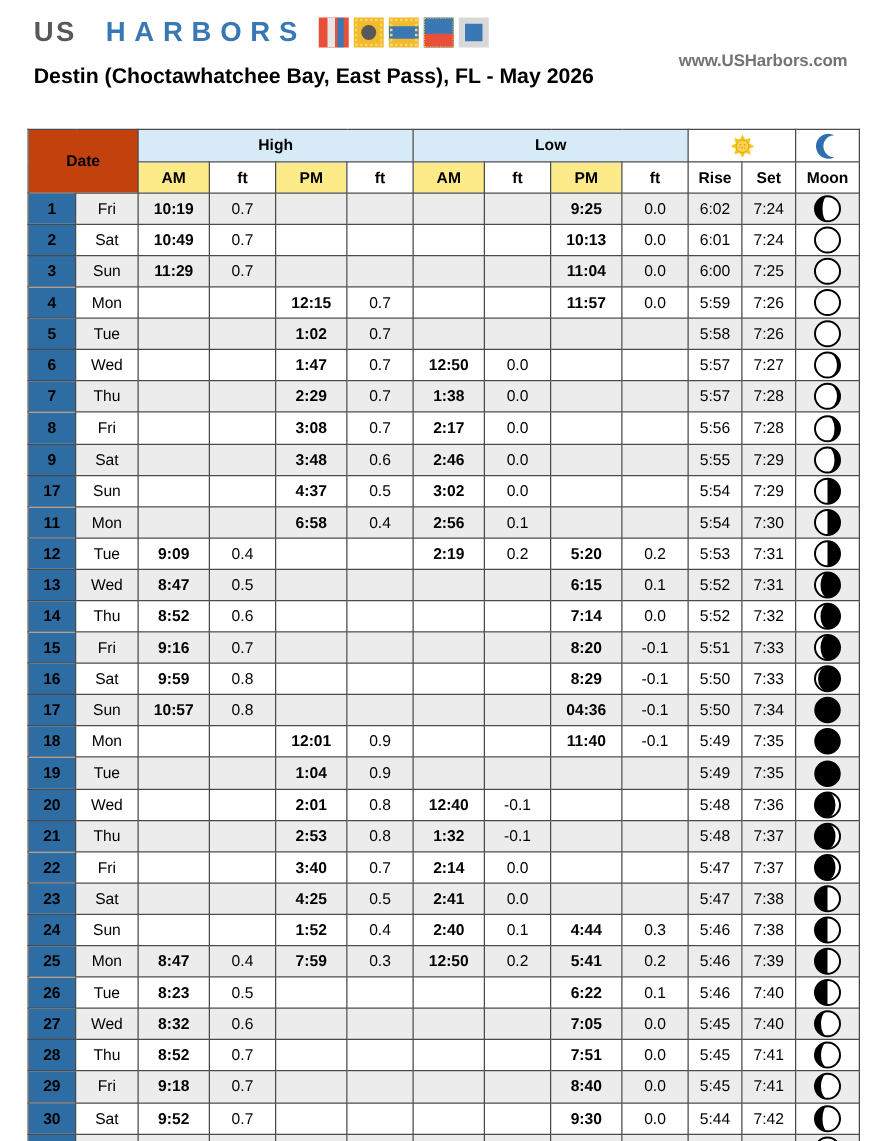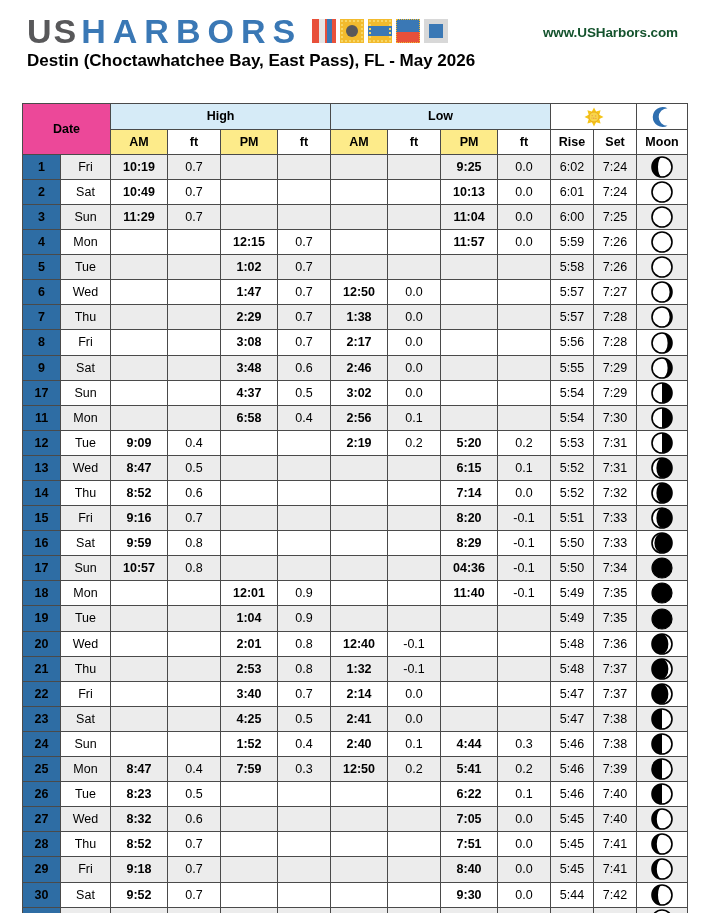"US" .logo-word { font-size: 34px -> 22px }
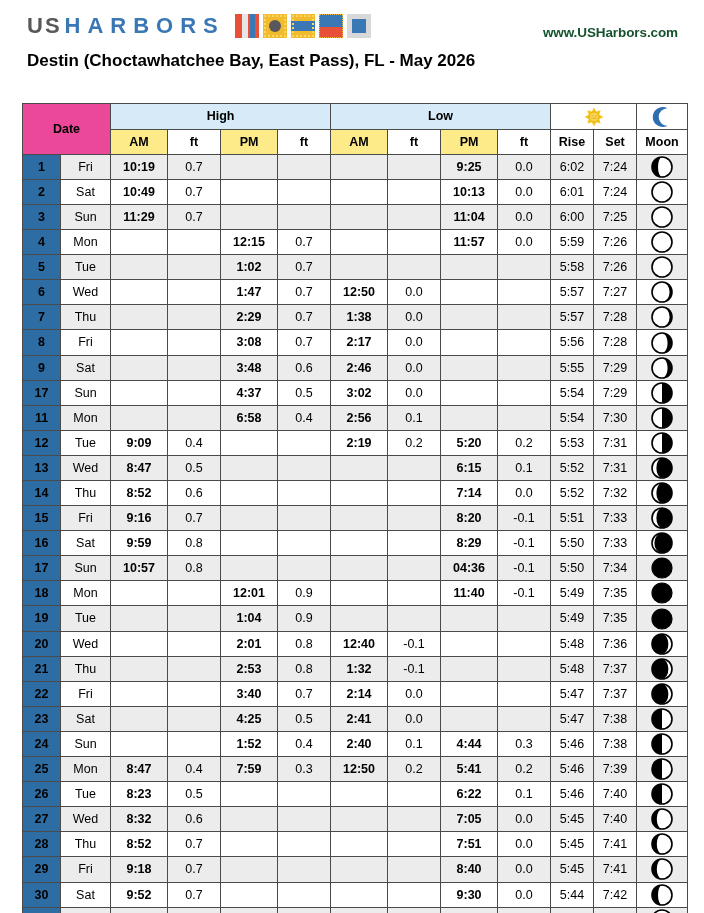"HARBORS" .logo-harbors { margin-left: 3px -> 23px }
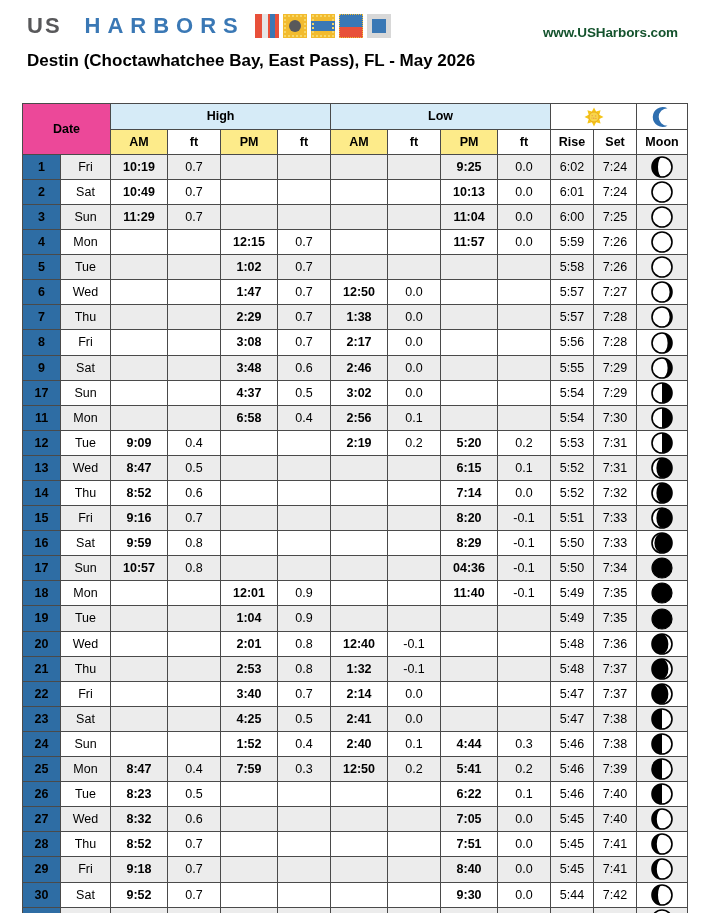"www.USHarbors.com" .site-url { color: #14532d -> #737373; top: 25px -> 41px }
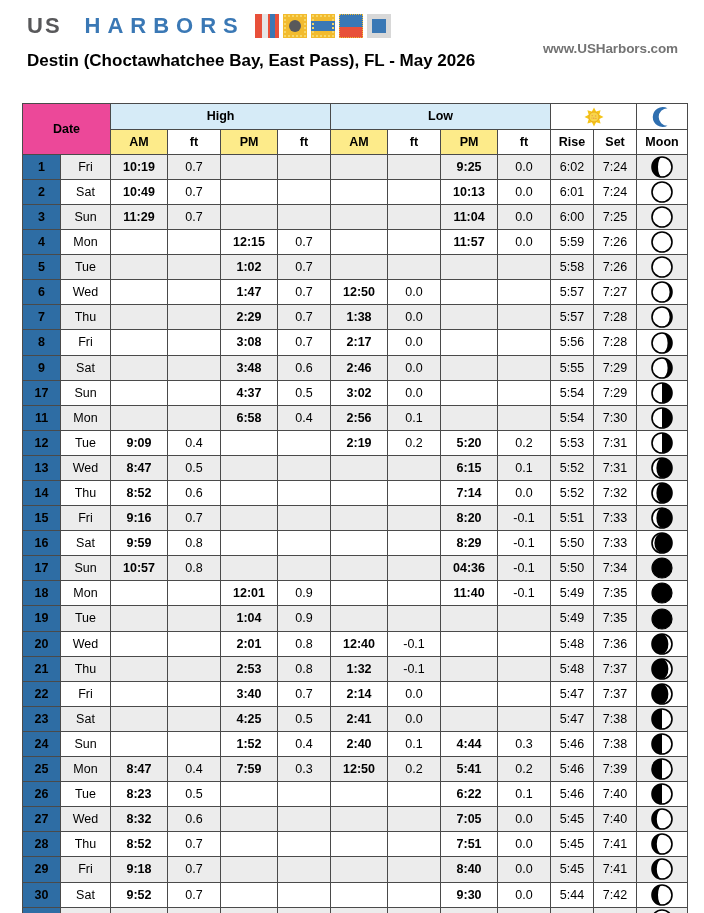"Date" .hdr-date { background: #ec4899 -> #c2410c }
